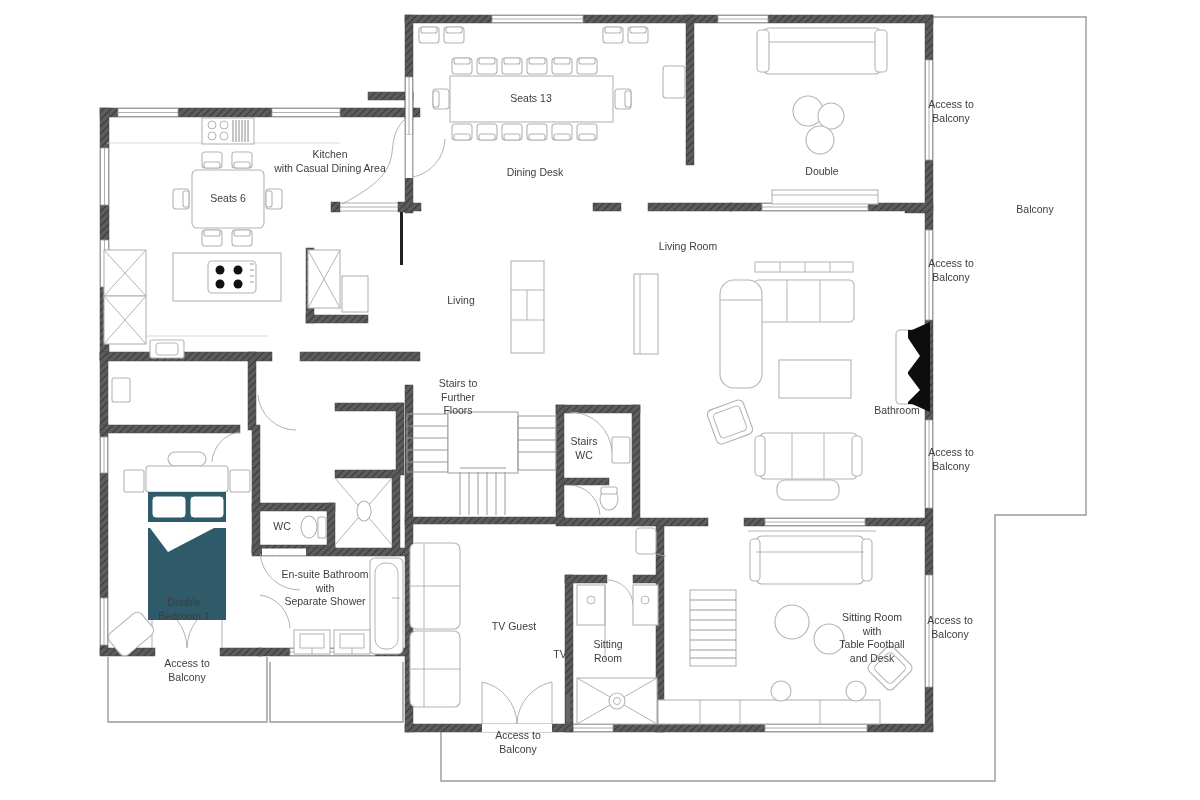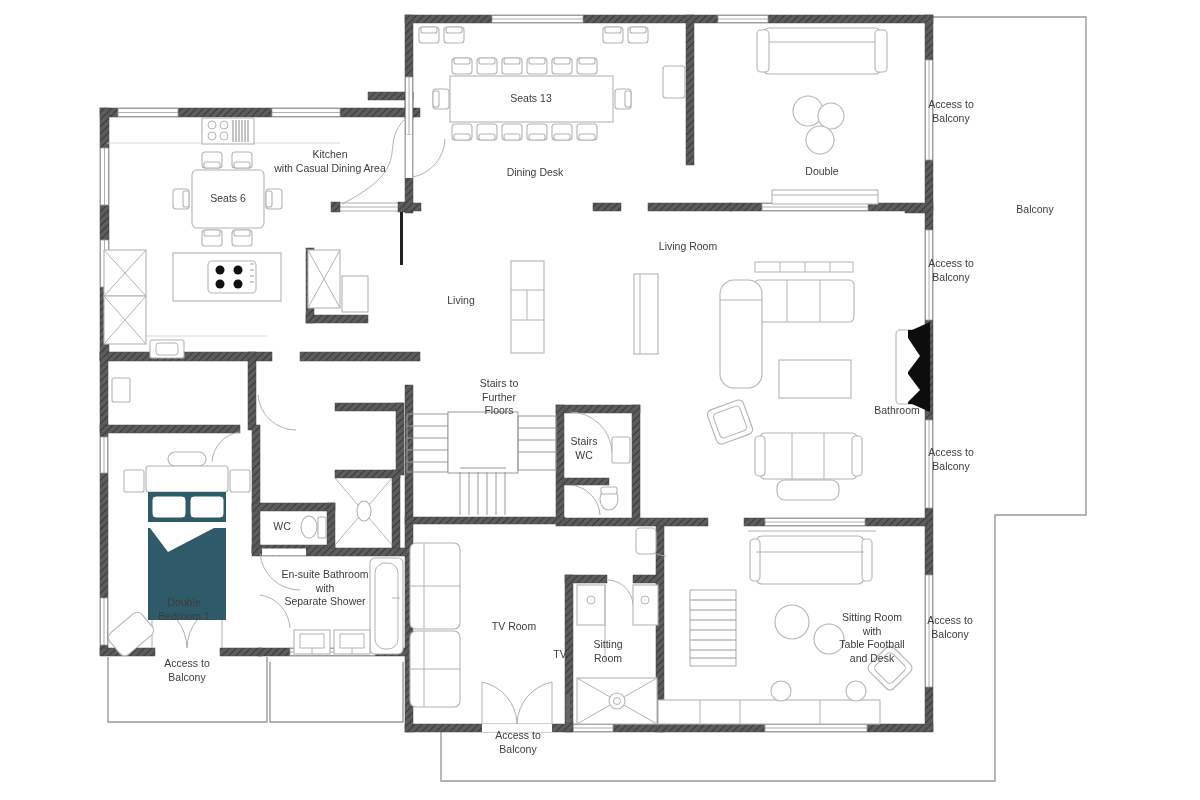"Stairs to" div.lbl { left: 499px -> 458px }
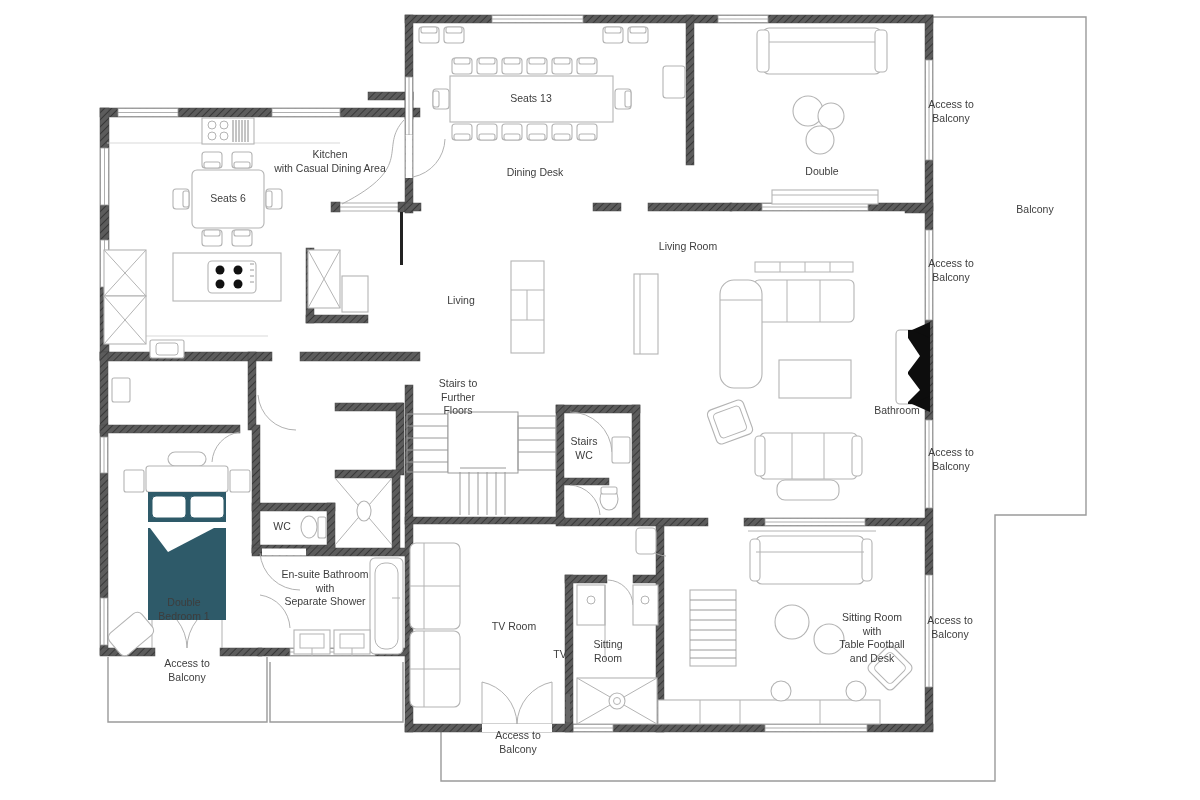"TV Room" div.lbl { text: Room -> Guest }
